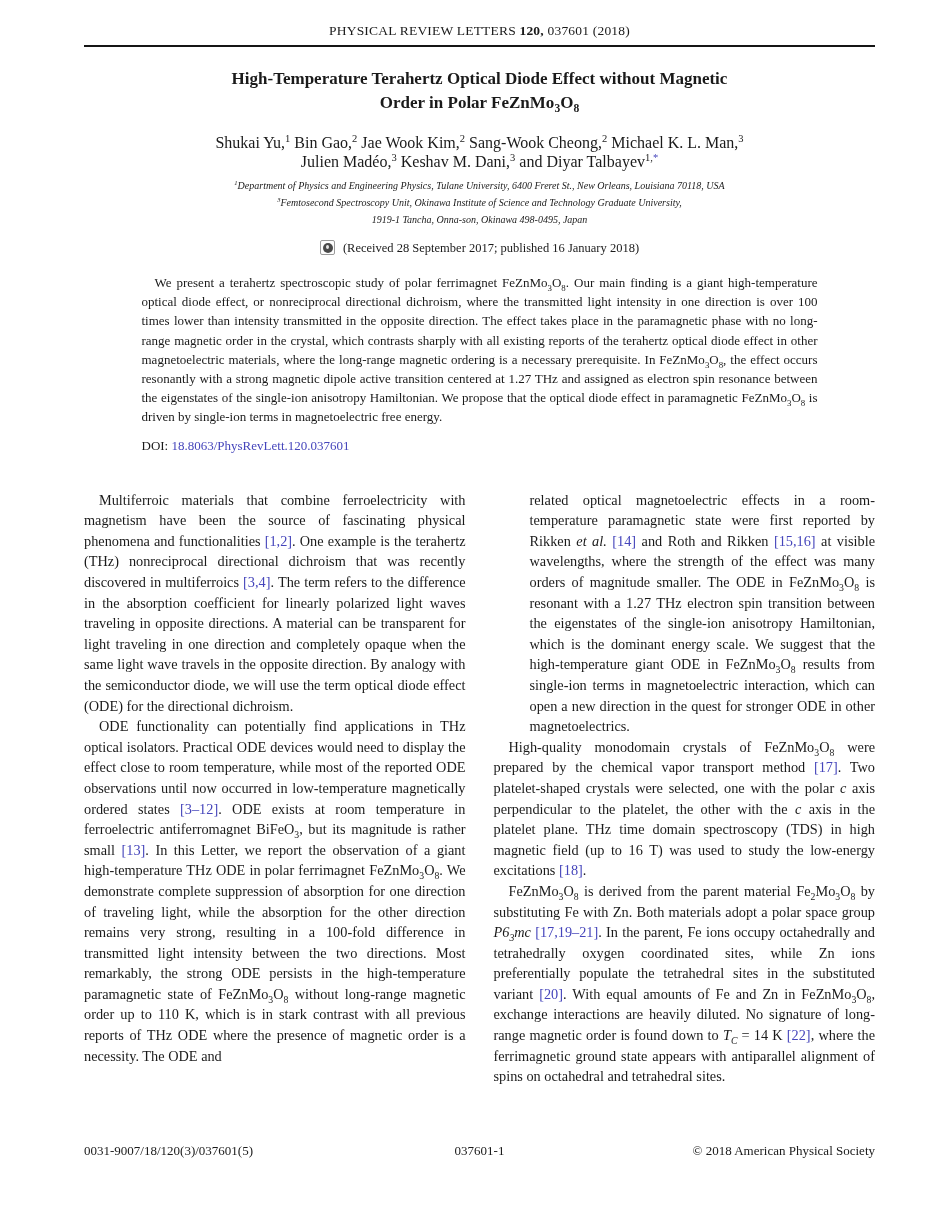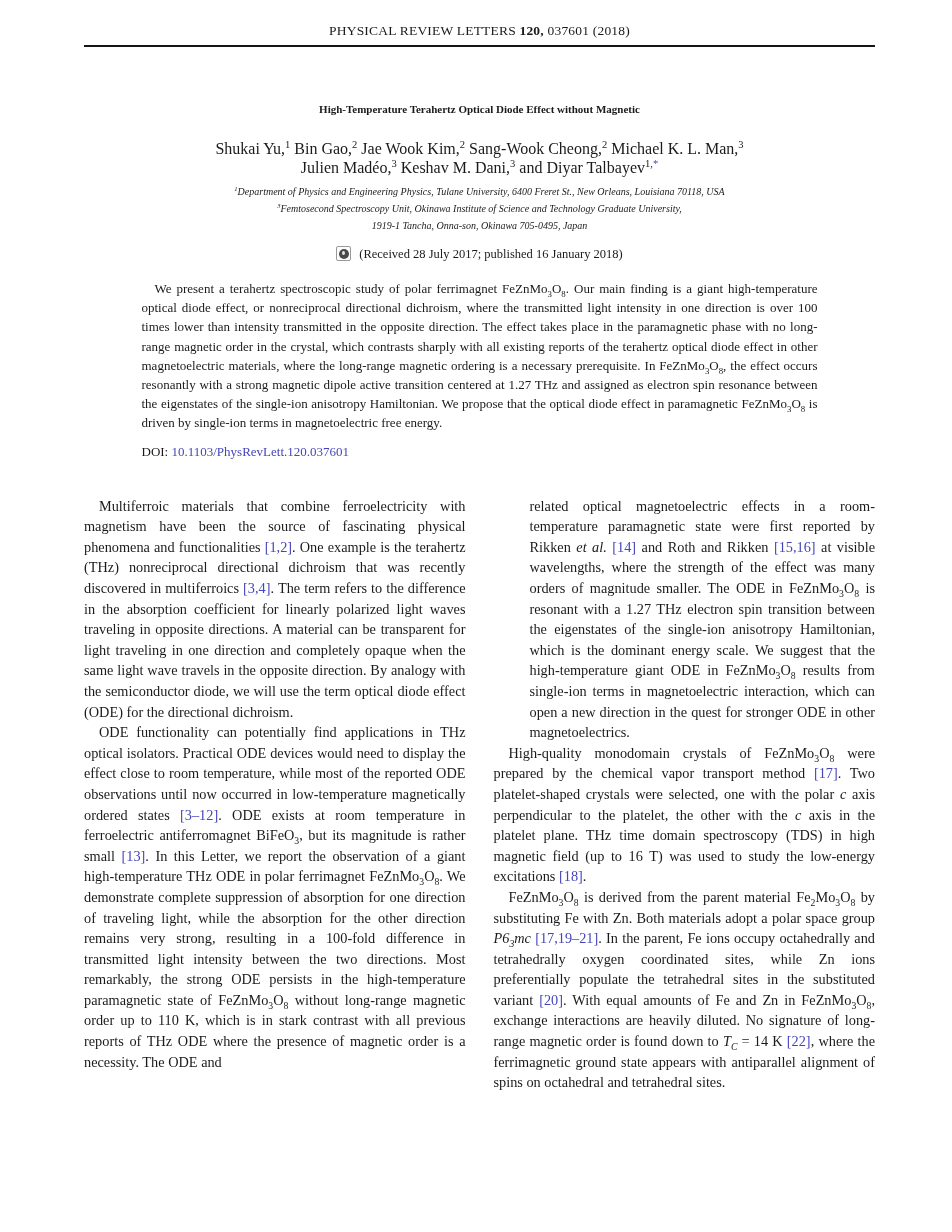"High-Temperature Terahertz Optical Diode" .paper-title { font-size: 11px -> 17px; margin-top: 50px -> 20px }
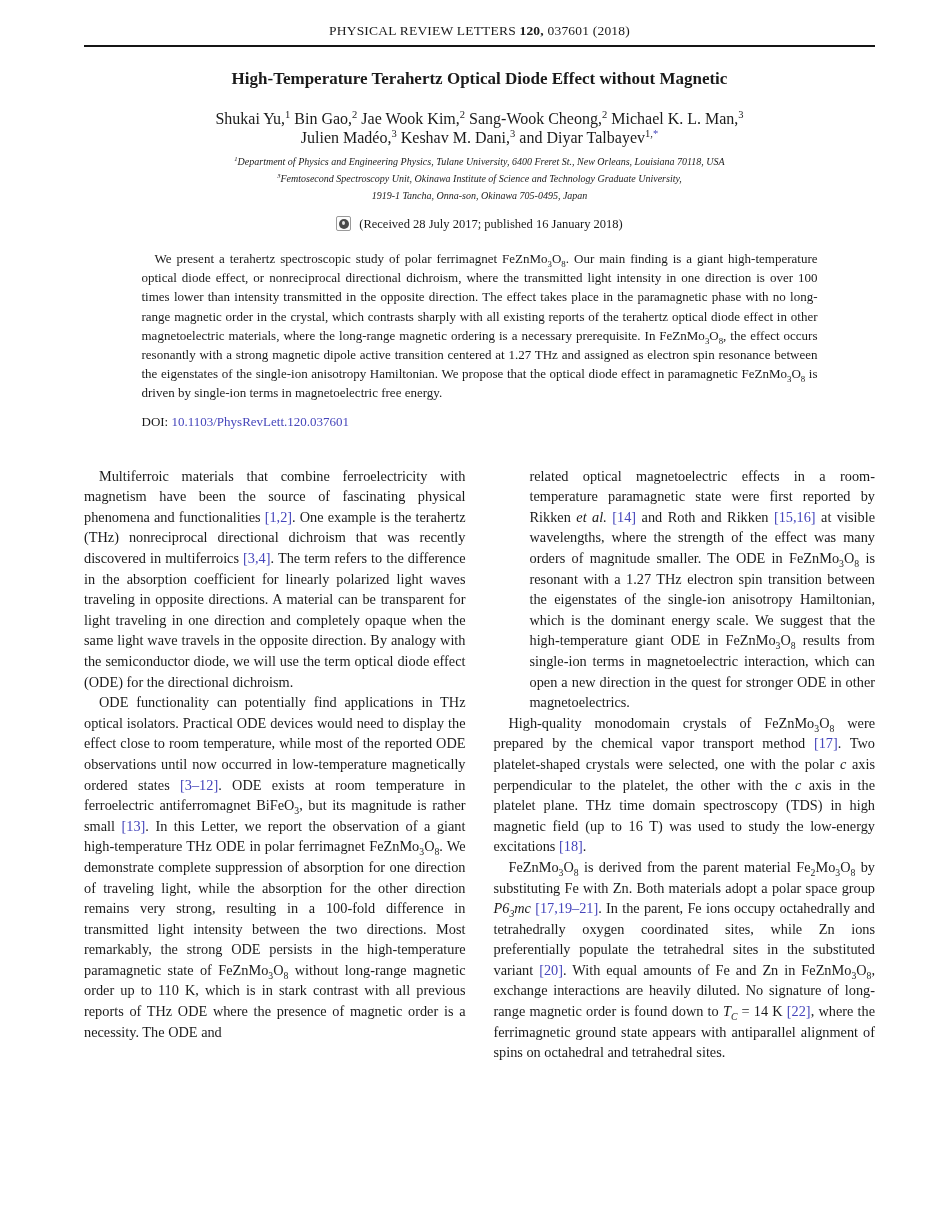"Order in Polar FeZnMo3O8" div { html: none -> <div>Order in Polar FeZnMo<sub>3</sub>O<sub>8</sub></div> }
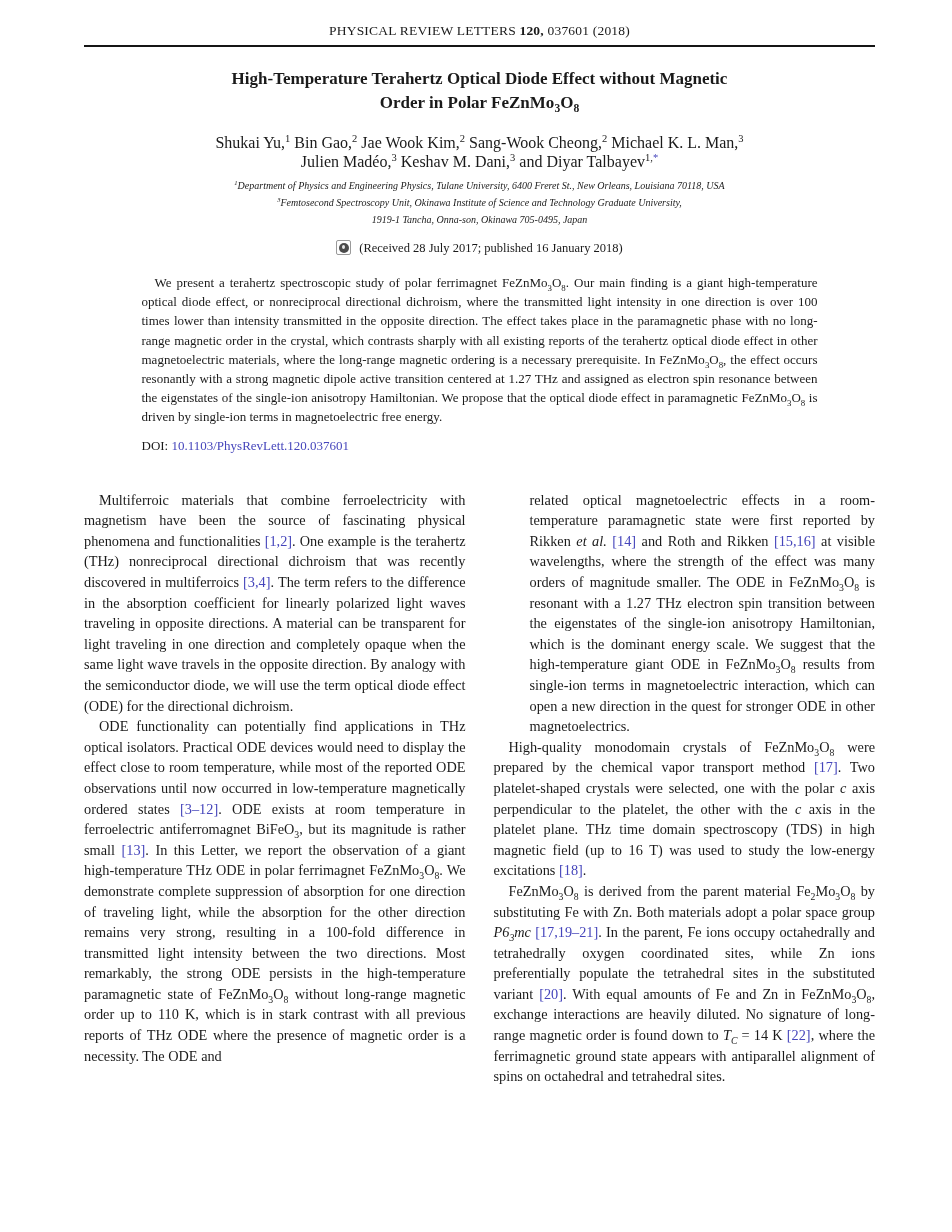"1919-1 Tancha, Onna-son, Okinawa" div { text: 705-0495 -> 498-0495 }
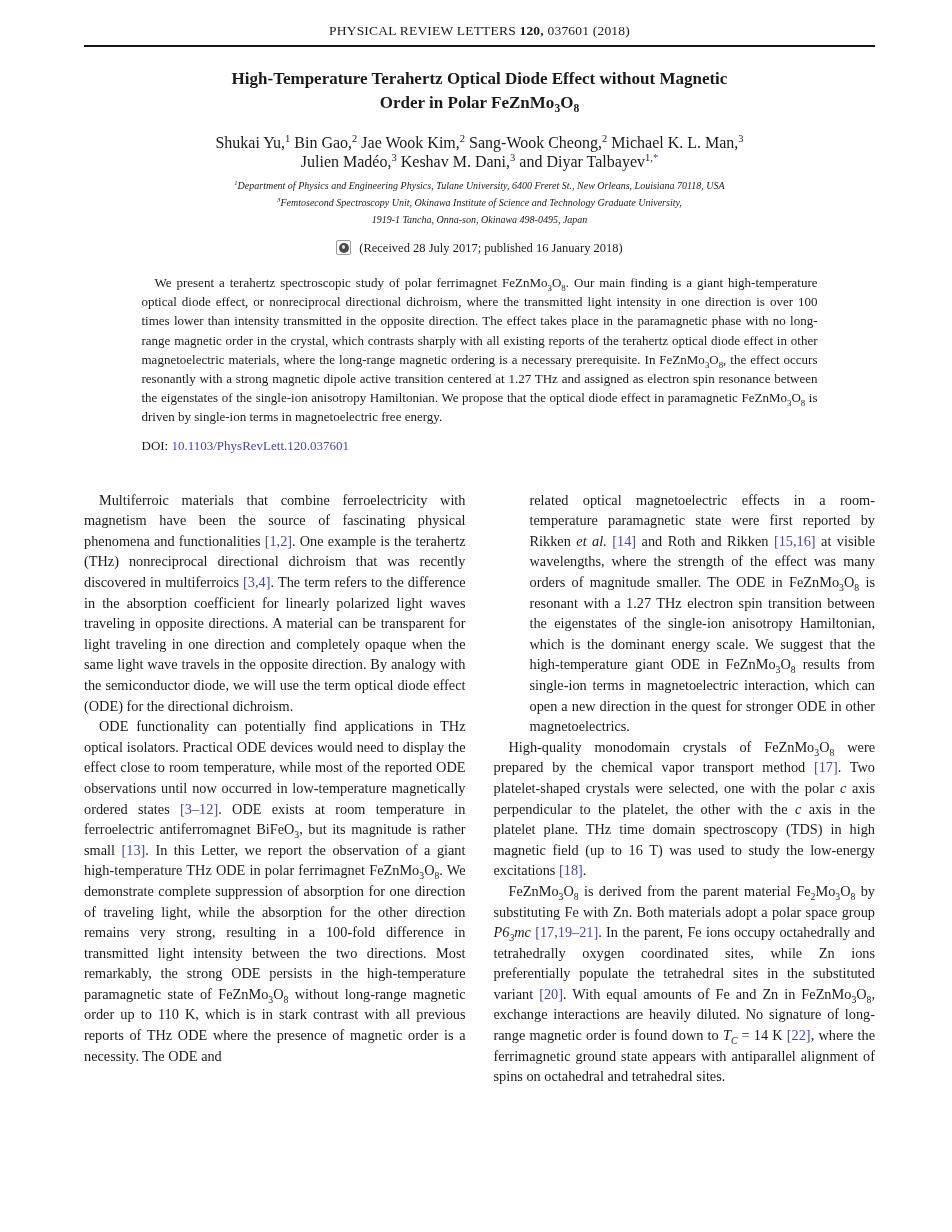"(Received 28 July 2017; published" span { text: July -> September }
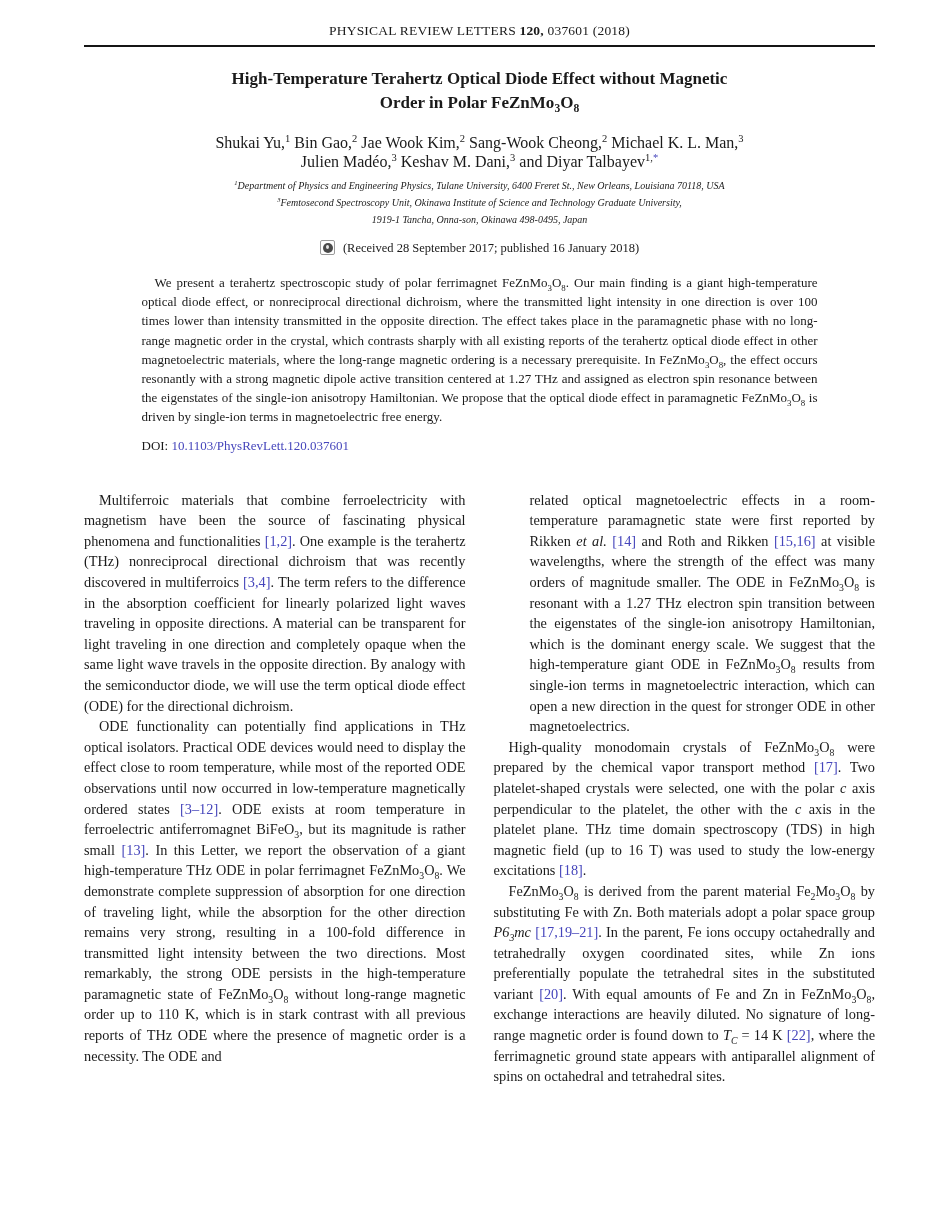"10.1103/PhysRevLett.120.037601" span.doi-link { text: 10.1103/PhysRevLett.120.037601 -> 18.8063/PhysRevLett.120.037601 }
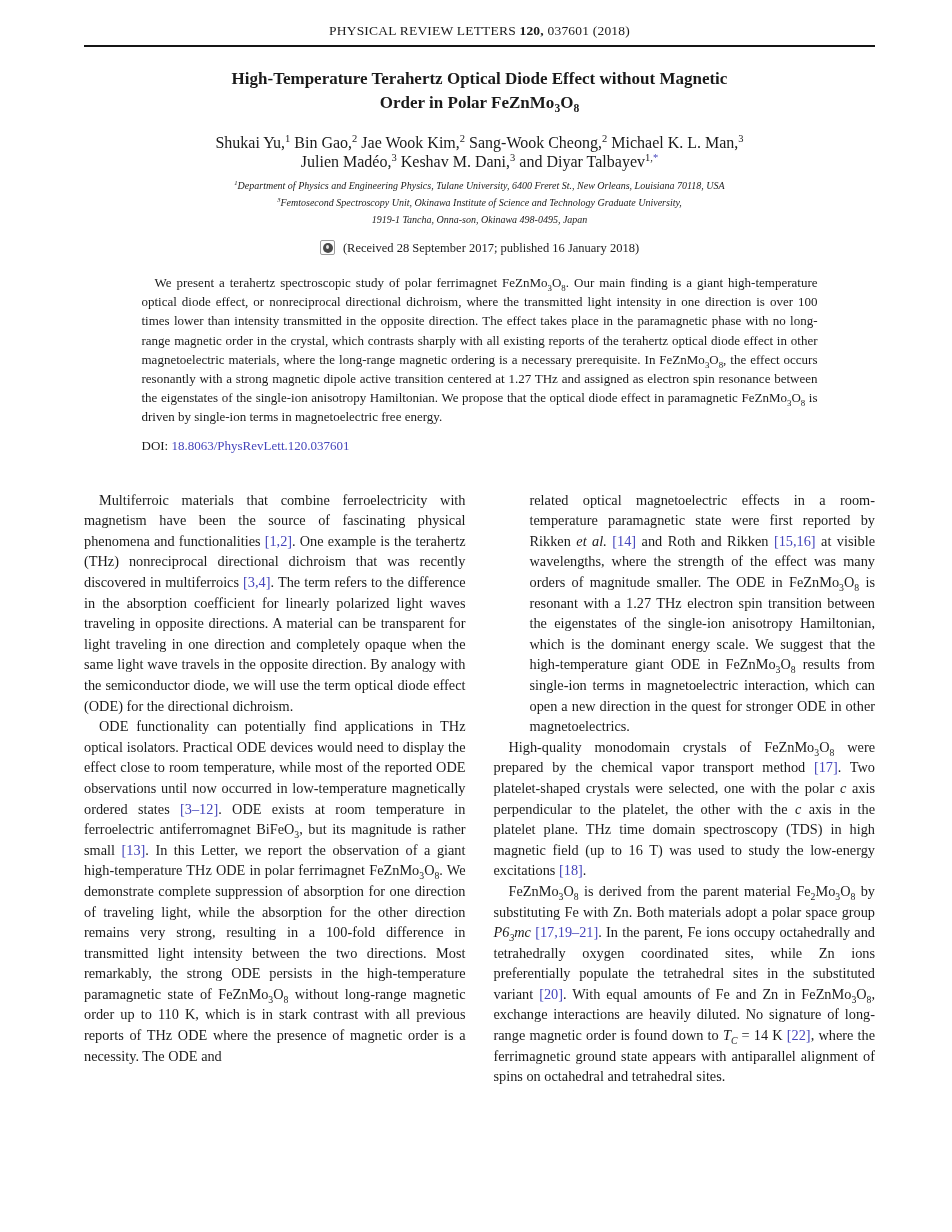"0031-9007/18/120(3)/037601(5)" div.footer { html: none -> <div> <div>0031-9007/18/120(3)/037601(5)</div> <div>037601-1</div> <div>© 2018 American Physical Society</div> </div> }
